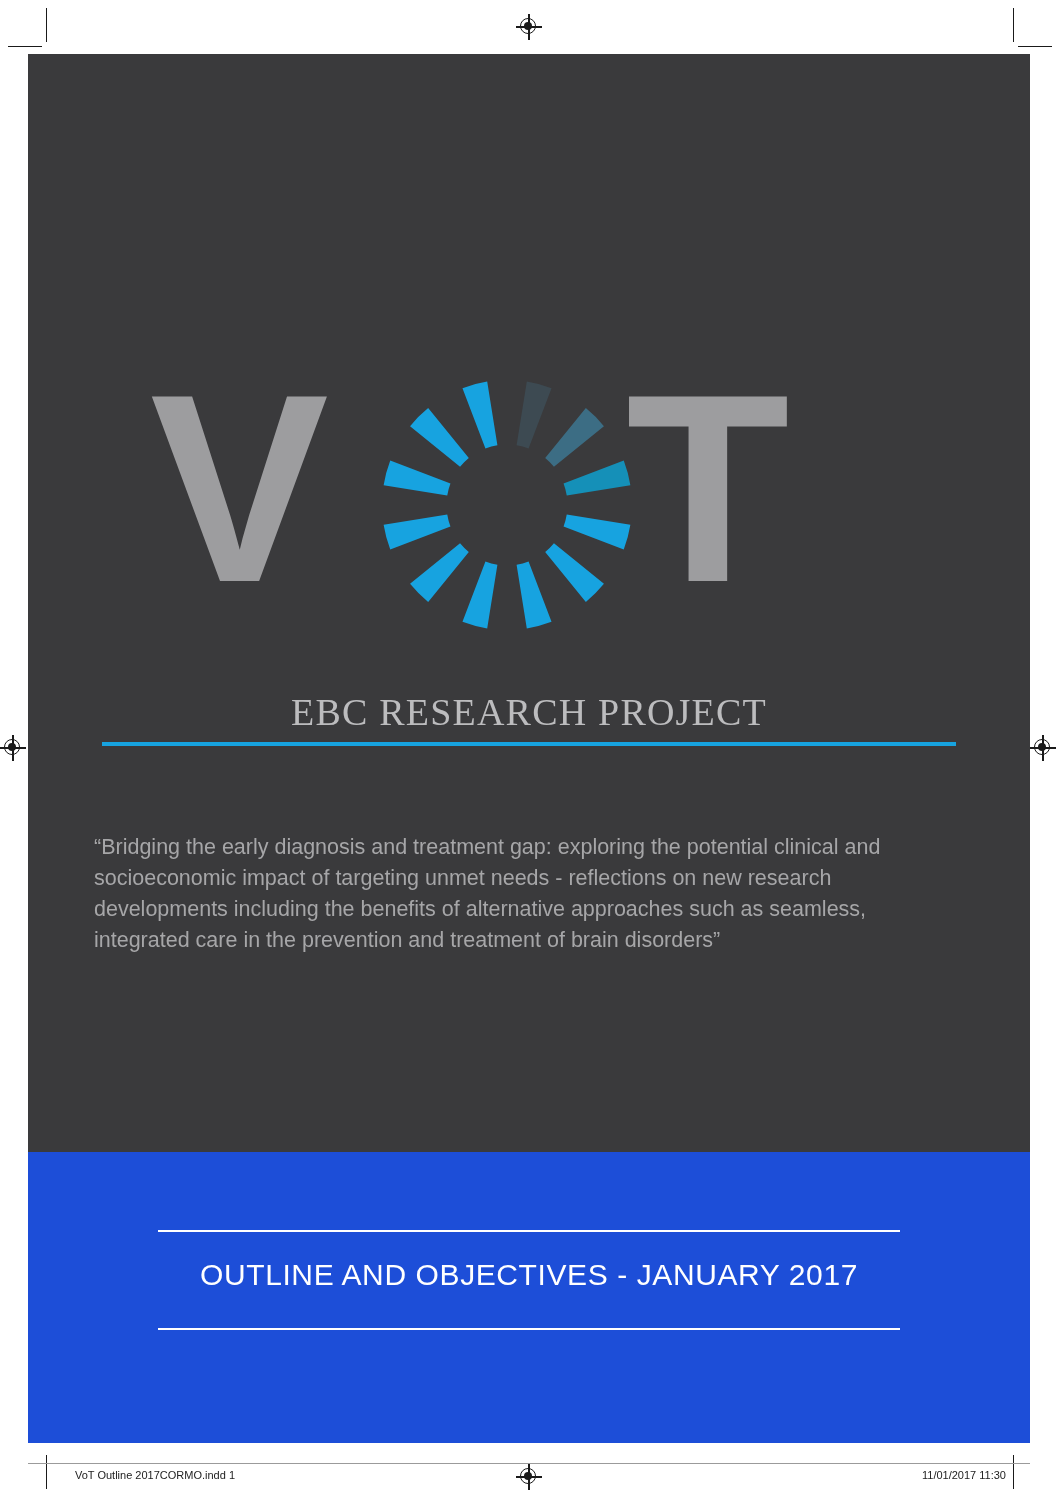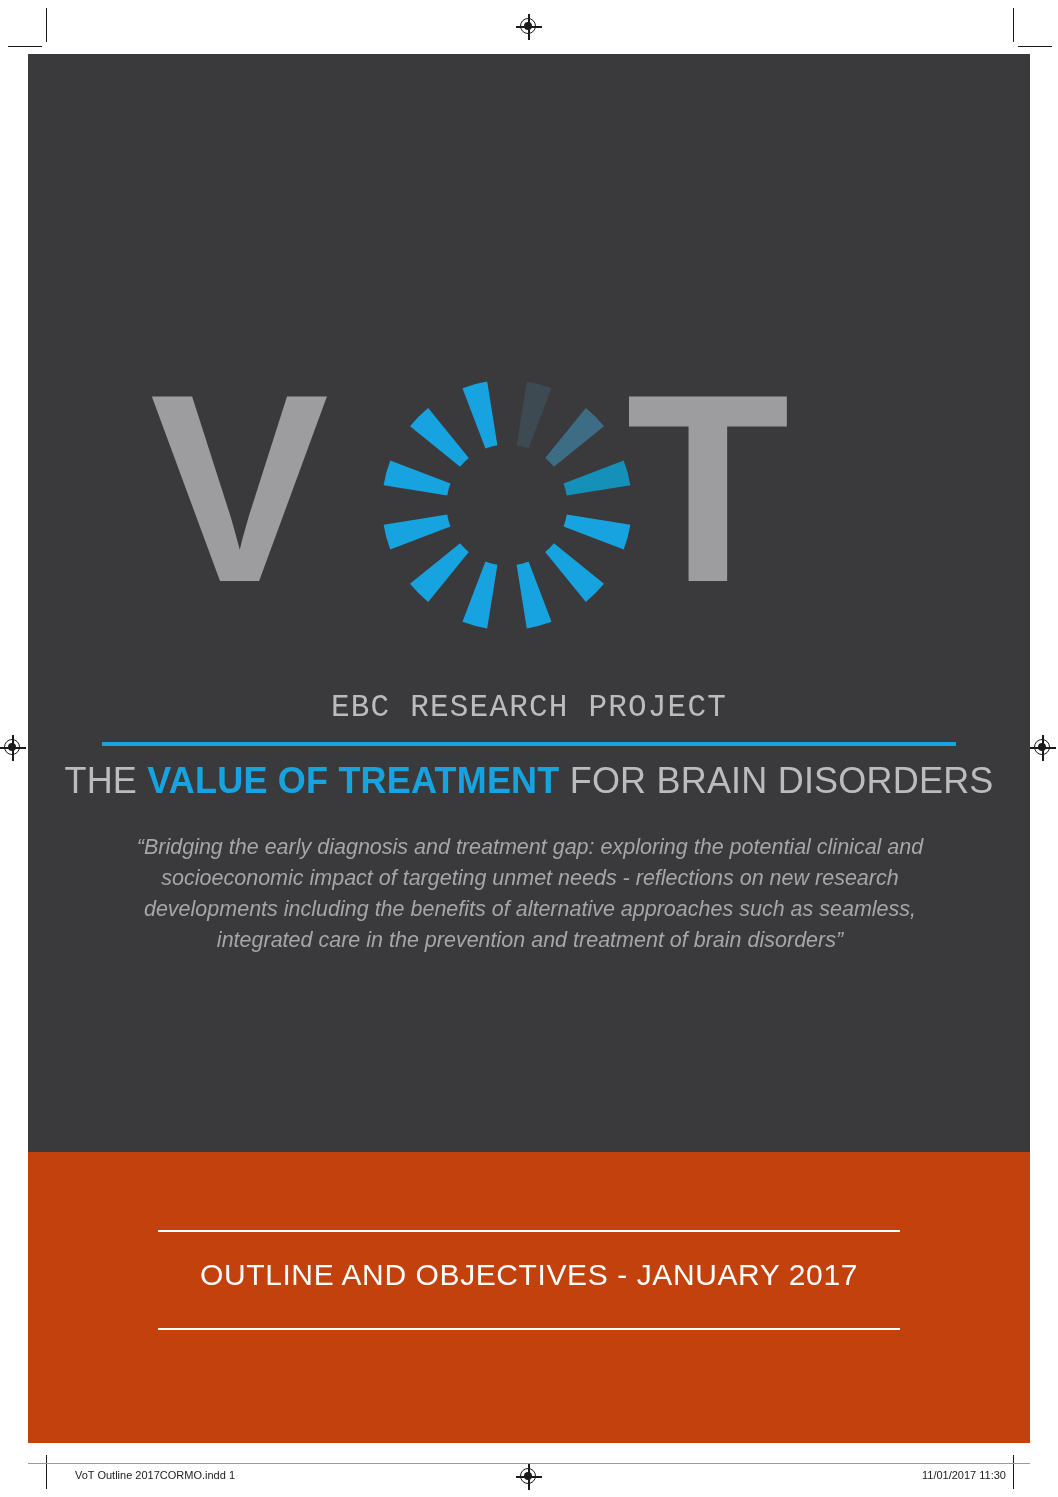"EBC RESEARCH PROJECT" .subtitle { font-family: Liberation Mono, monospace -> Liberation Serif, serif; font-size: 31px -> 38px }
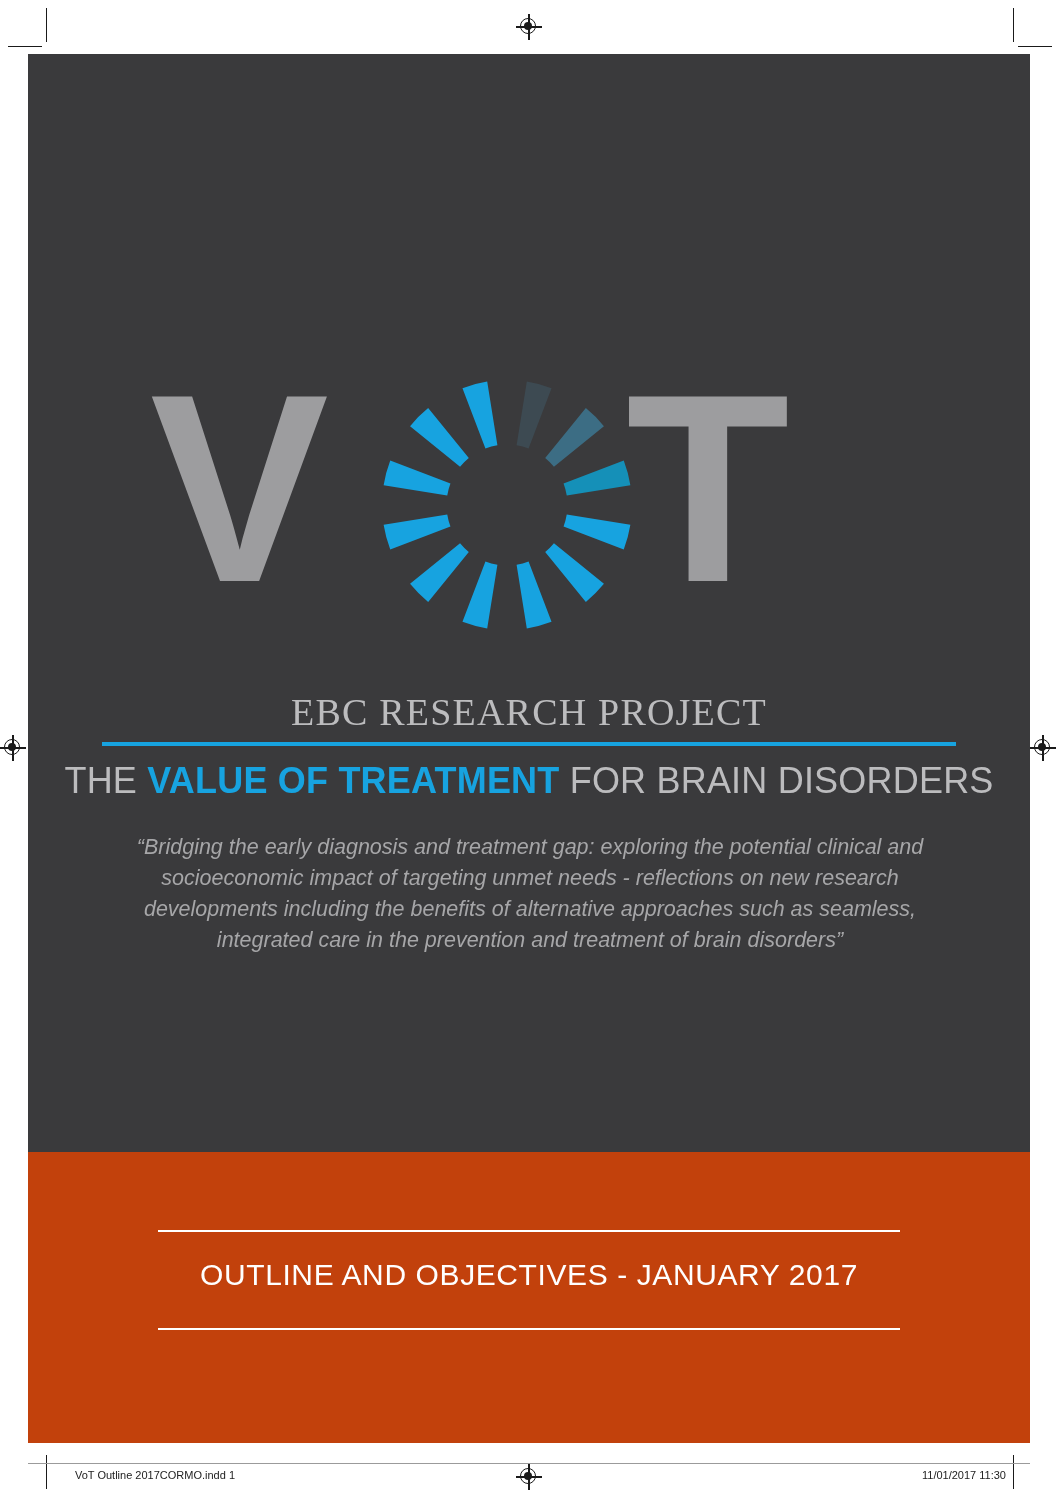"THE VALUE OF TREATMENT FOR" div.maintitle { html: <div> <span>THE </span><span>VALUE OF TREATMENT</span><span> FOR BRAIN DISORDERS</span> </div> -> none }
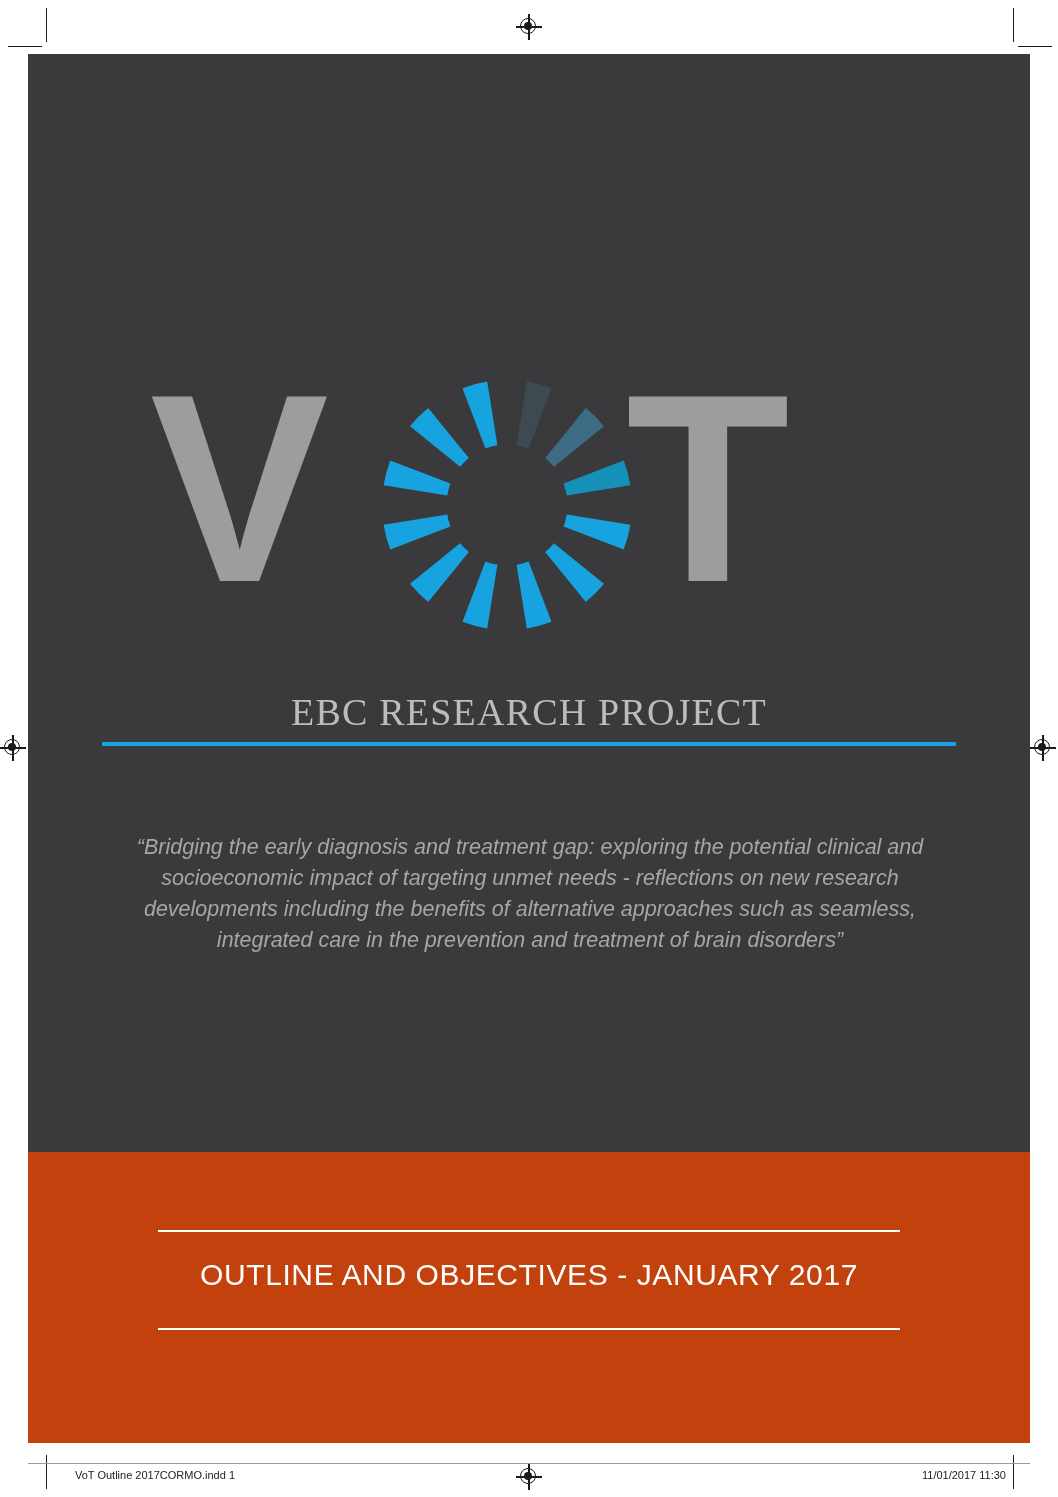"“Bridging the early diagnosis and" .quote { font-style: italic -> none; text-align: center -> none }
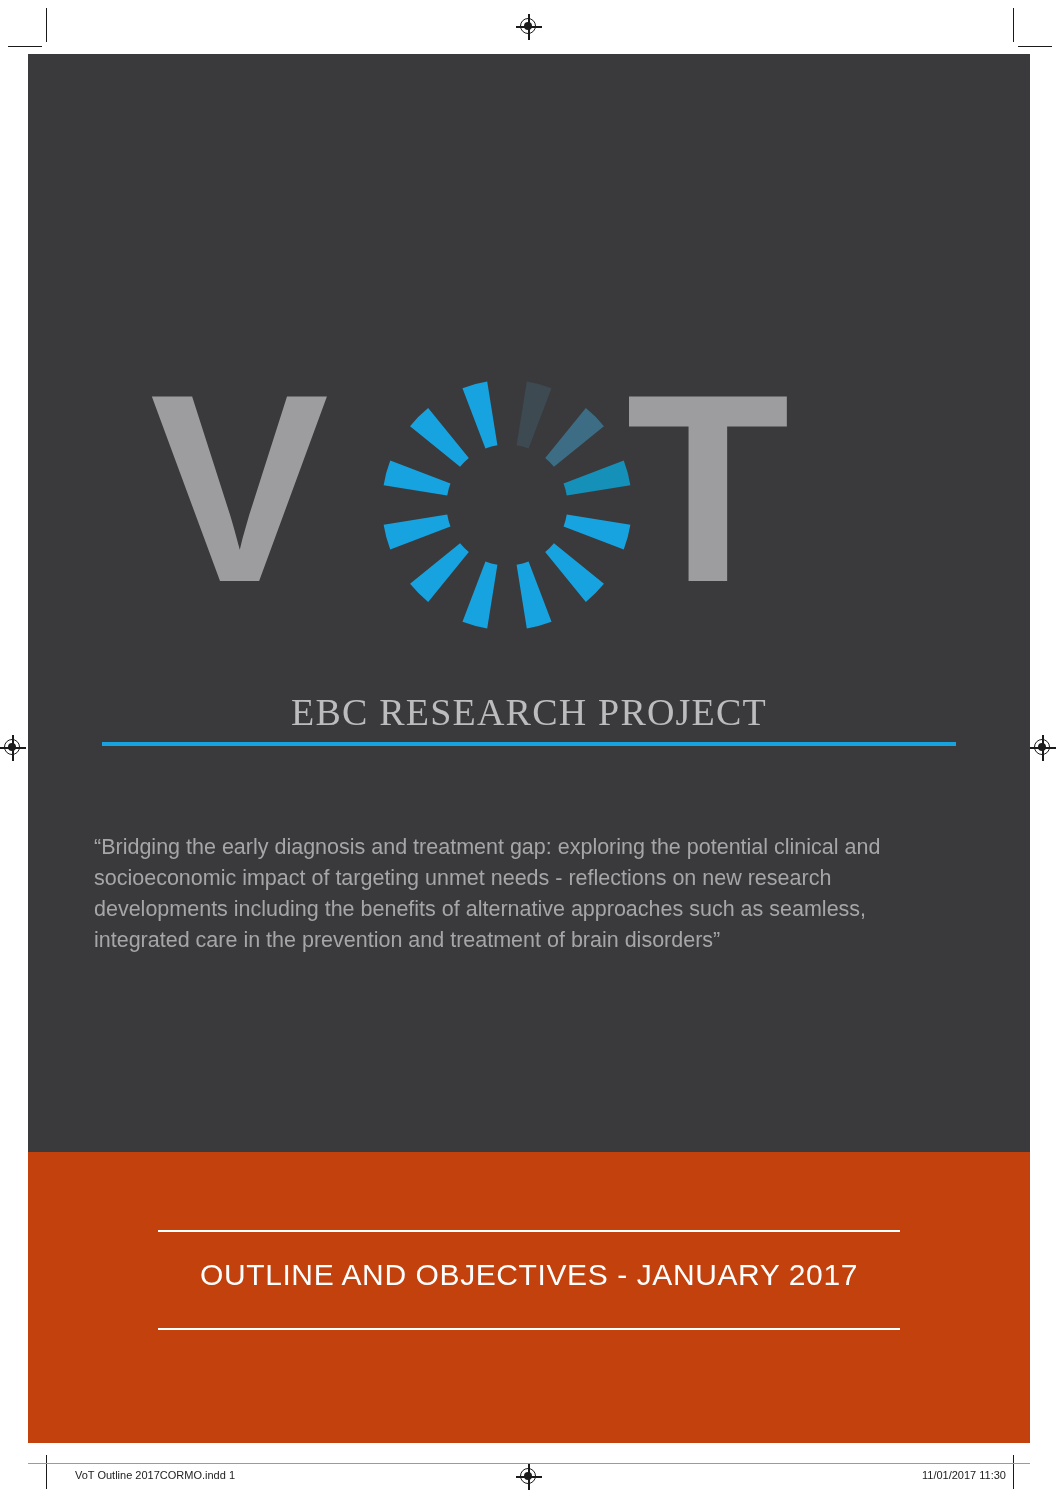"OUTLINE AND OBJECTIVES - JANUARY" .band { background: #c2410c -> #1d4ed8 }
